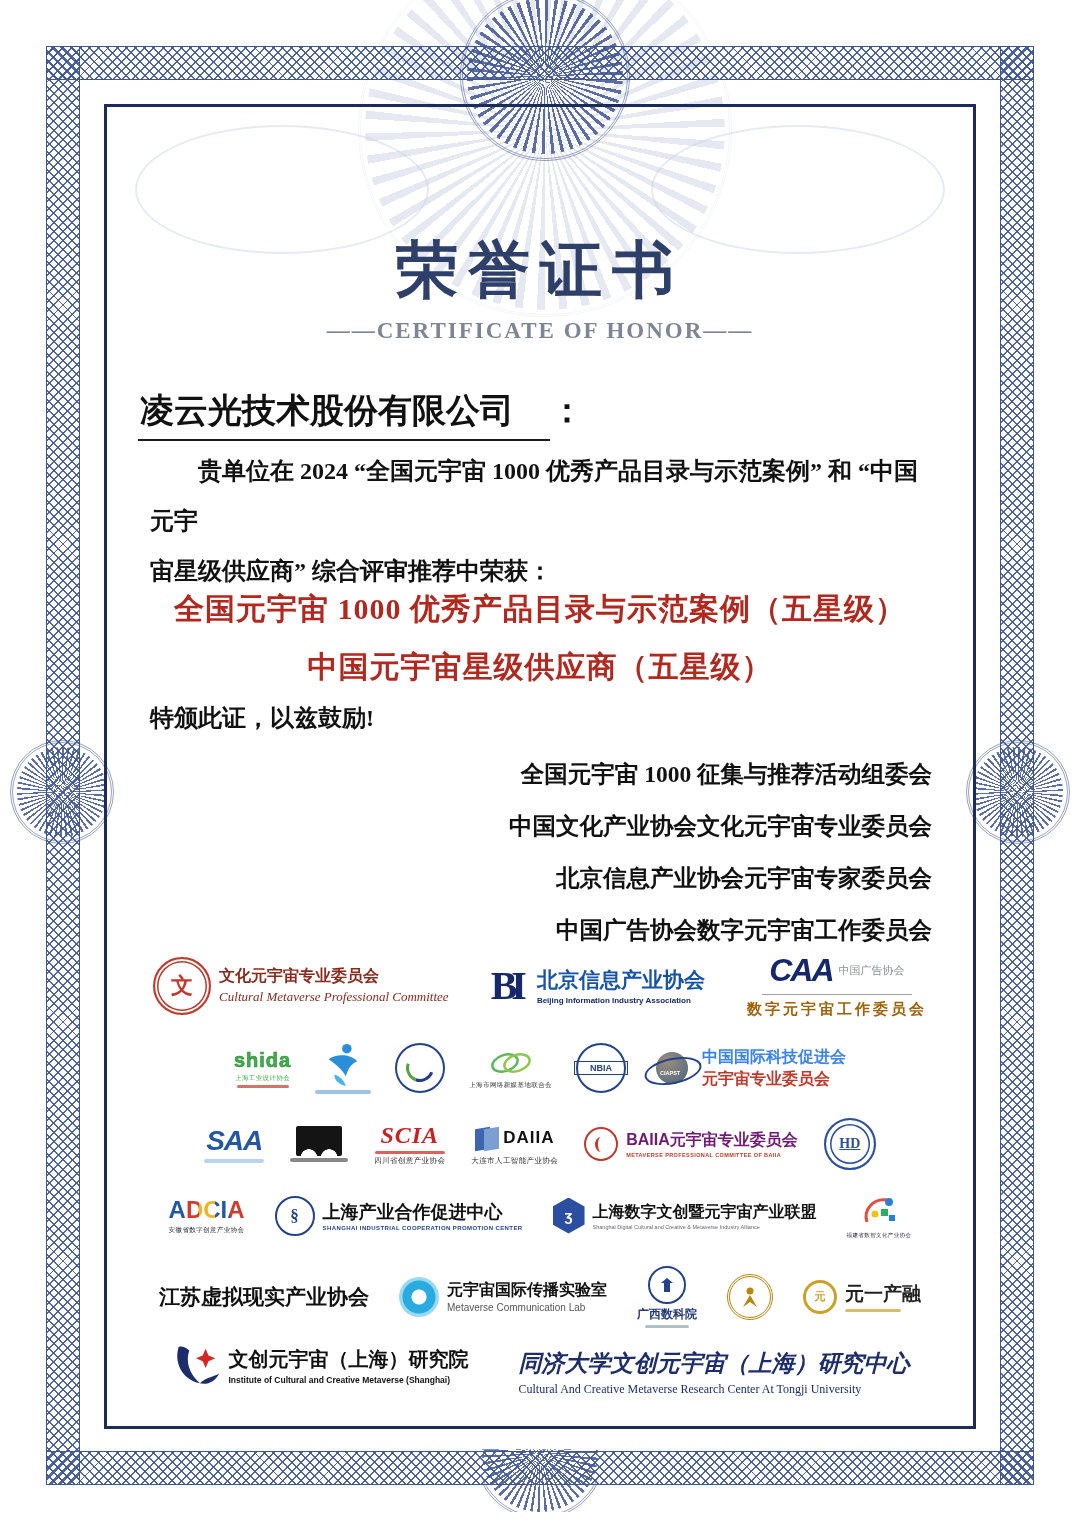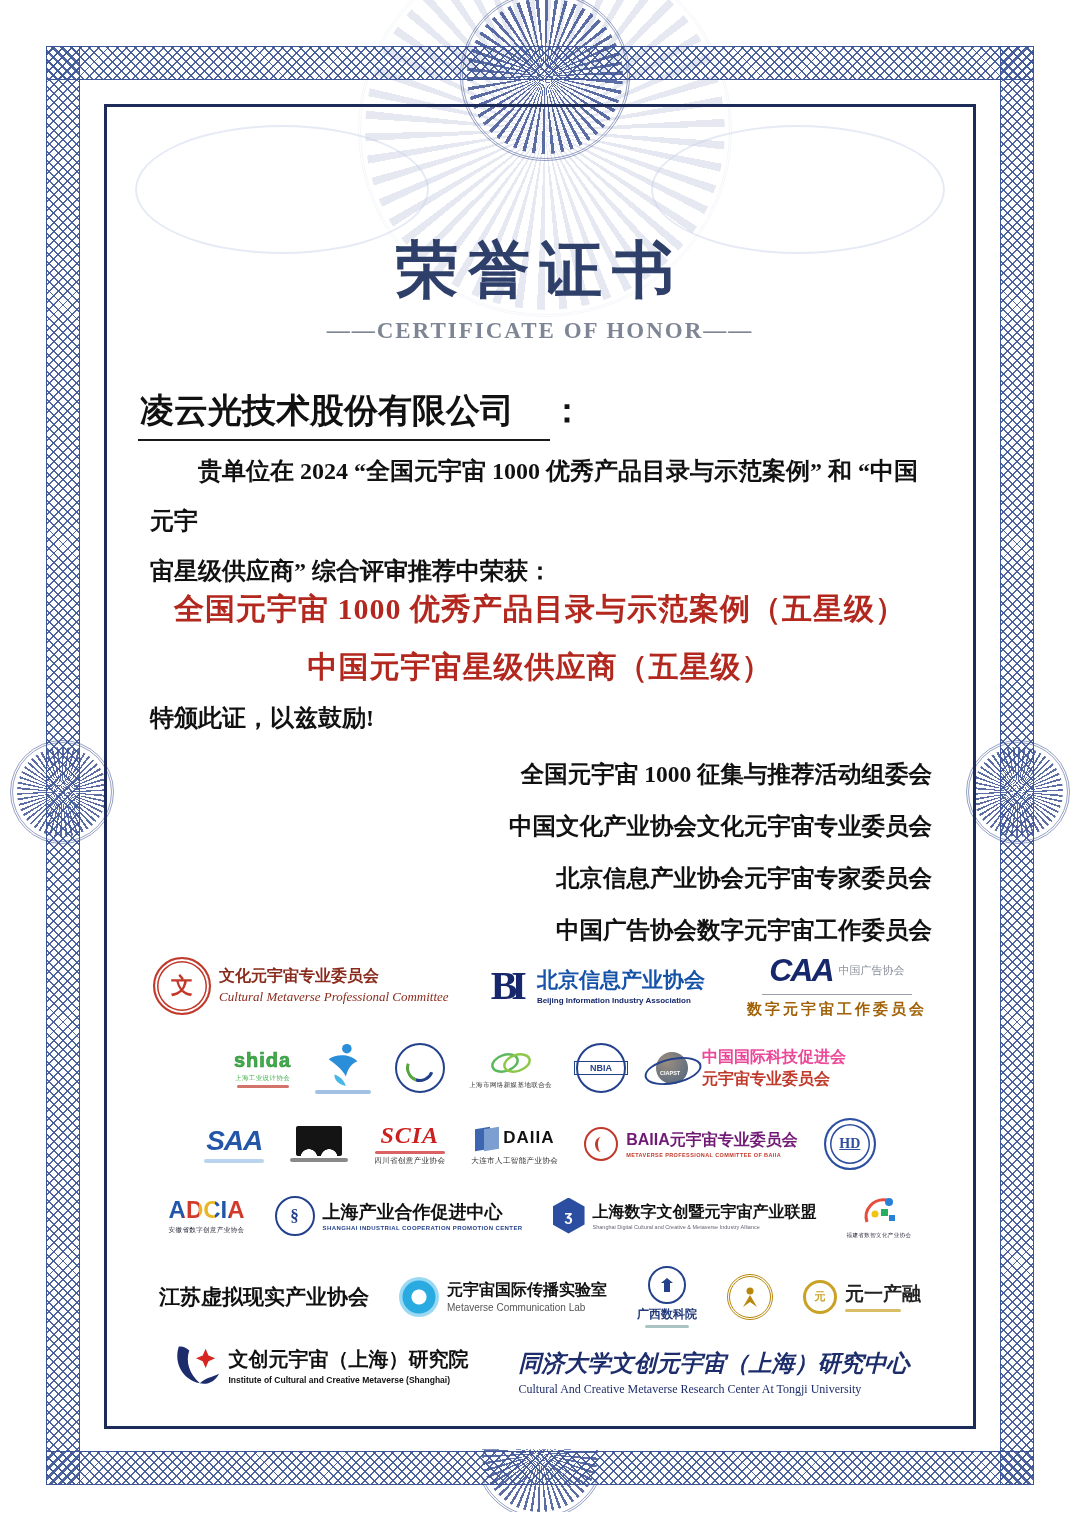"中国国际科技促进会" span { color: #ec4899 -> #3b82f6 }
